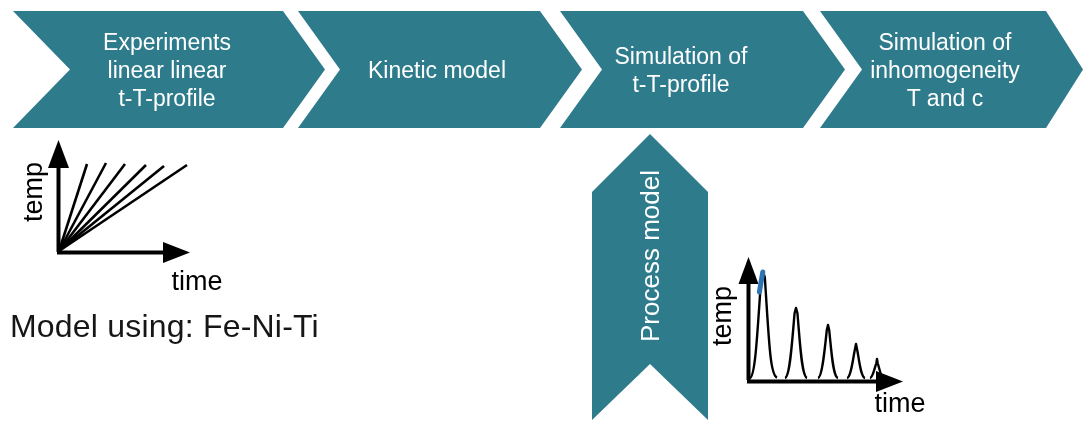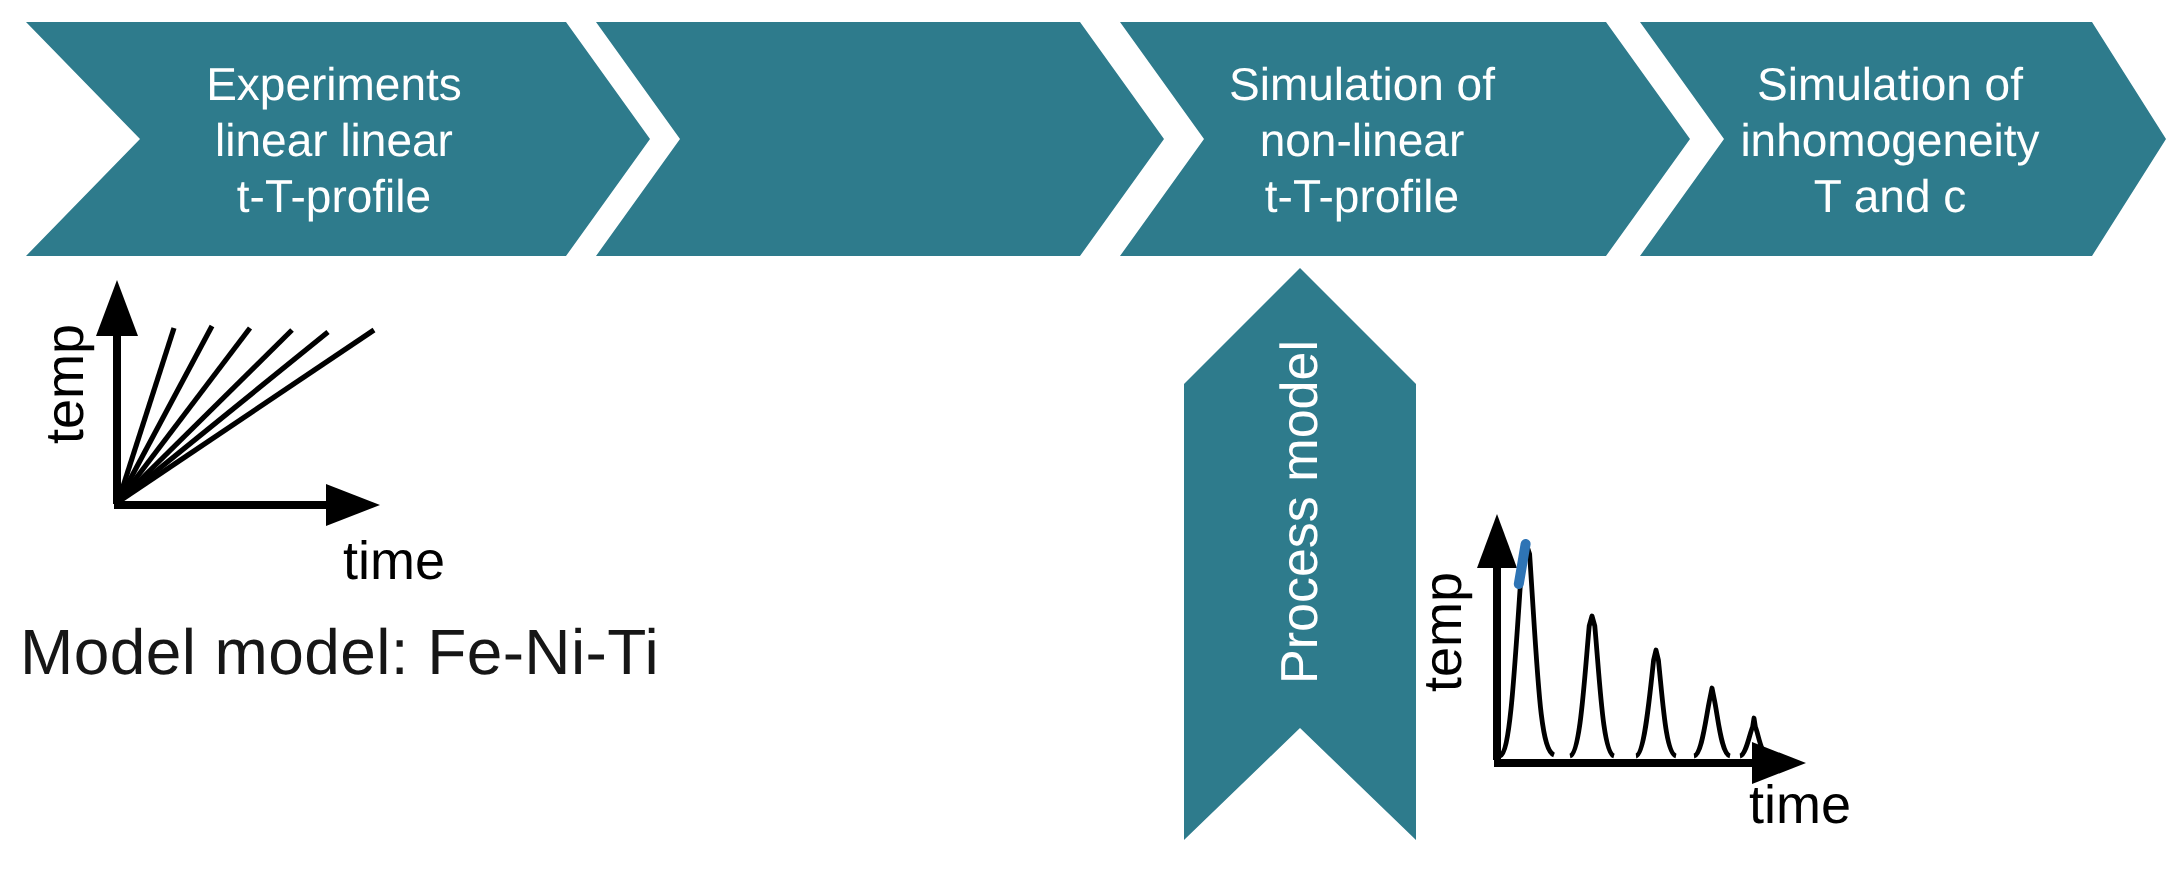"Kinetic model" div.step-label { html: none -> <div> <div><span></span><b>Kinetic model</b></div> </div> }
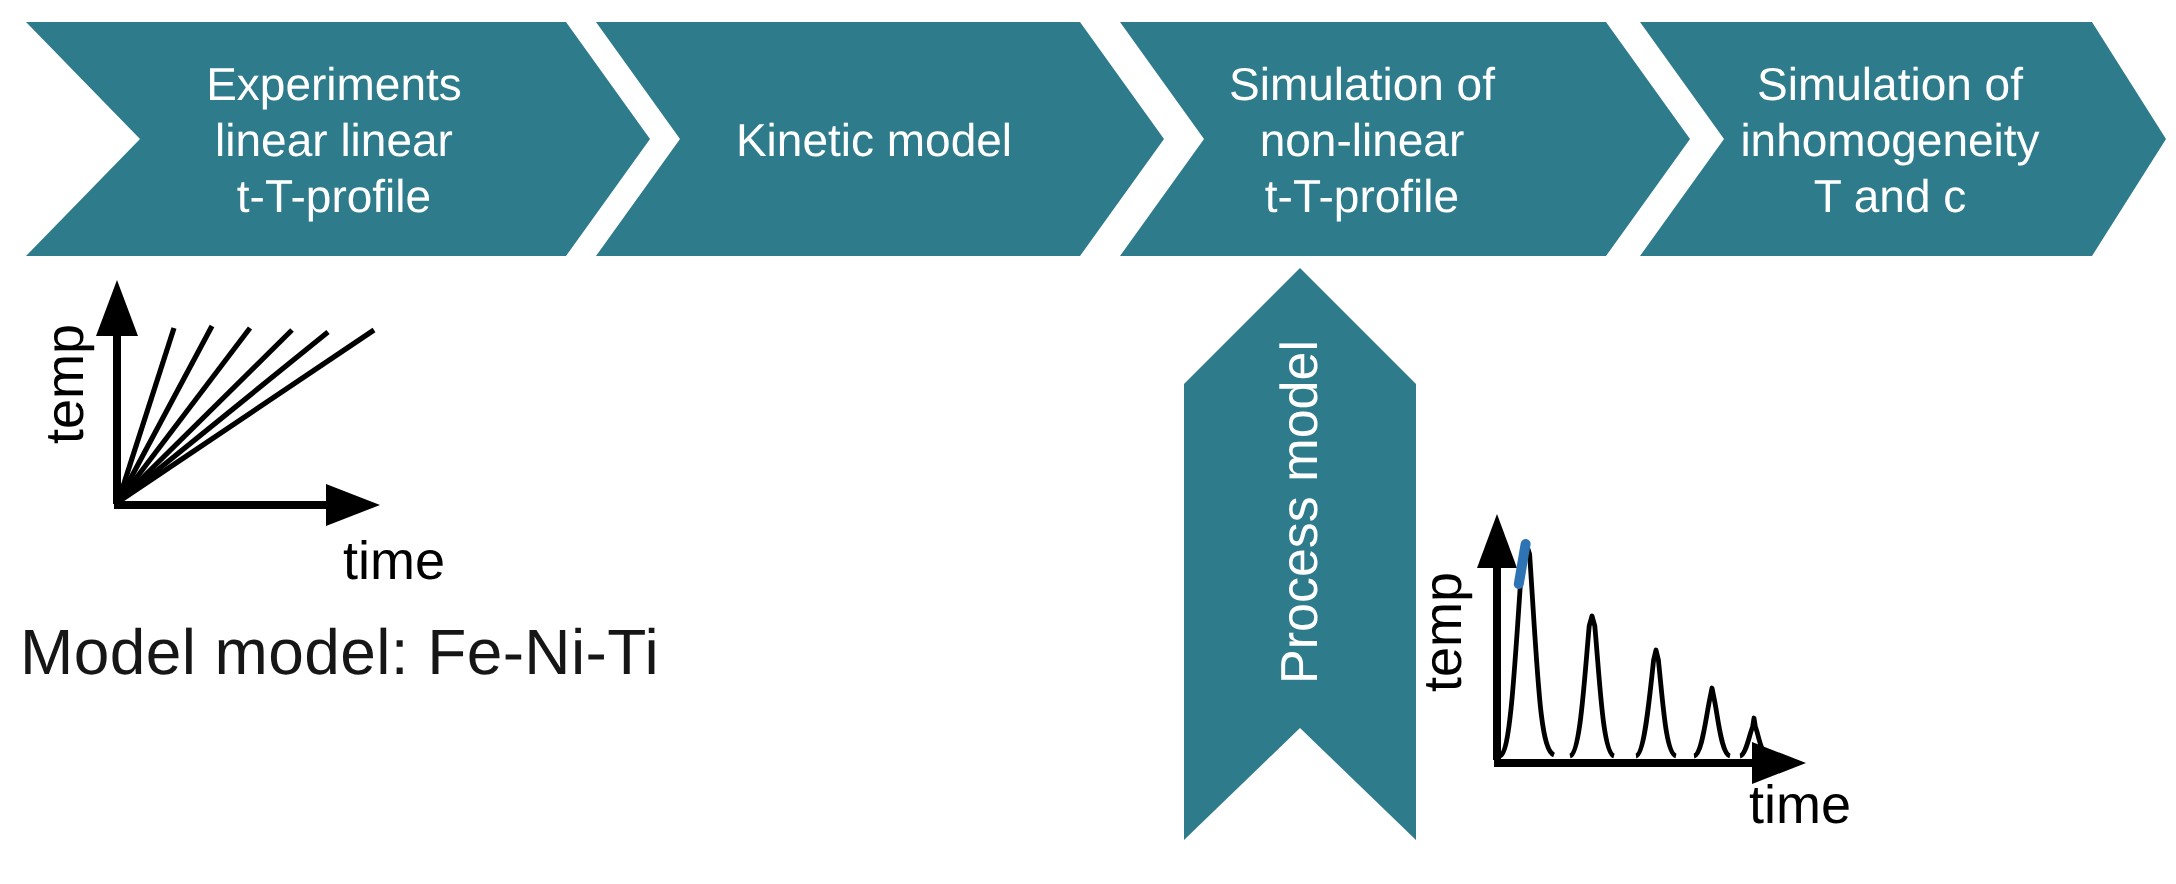"non-linear" div { html: <div><span></span><b>non-linear</b></div> -> none }
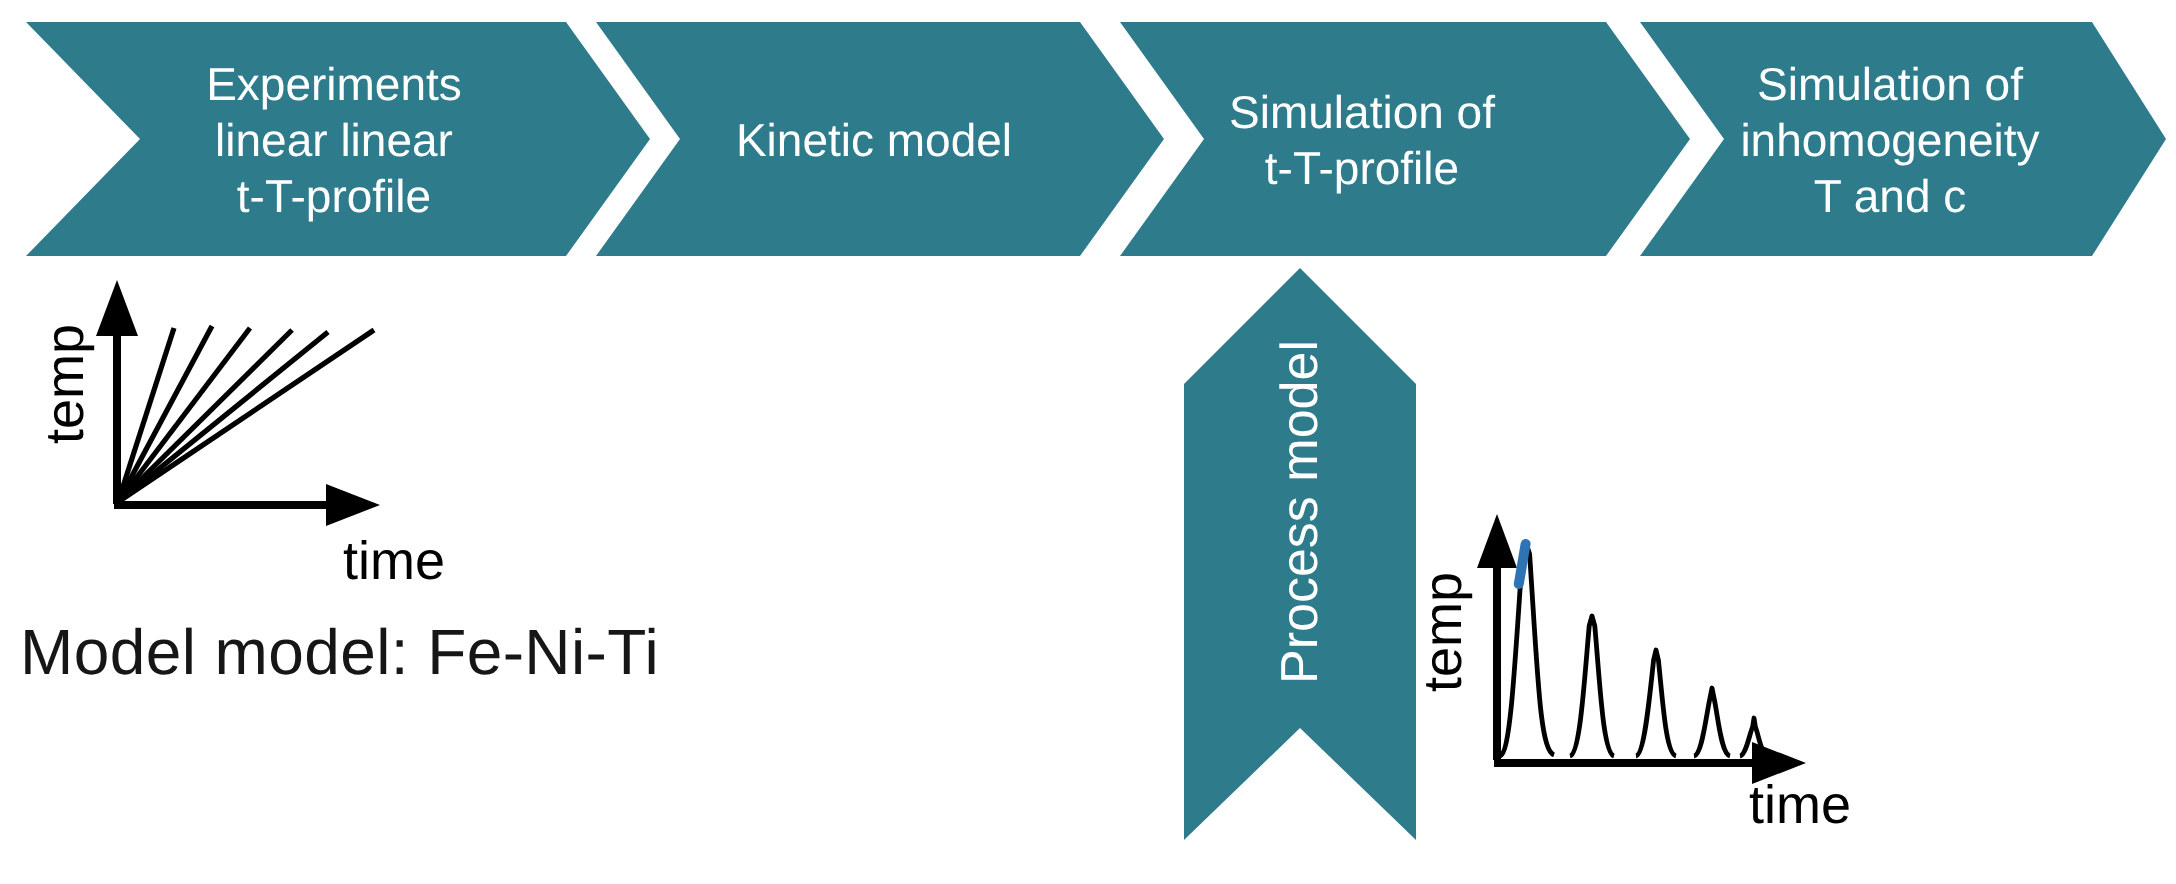"Model model: Fe-Ni-Ti" div.alloy-caption { text: model -> using }
